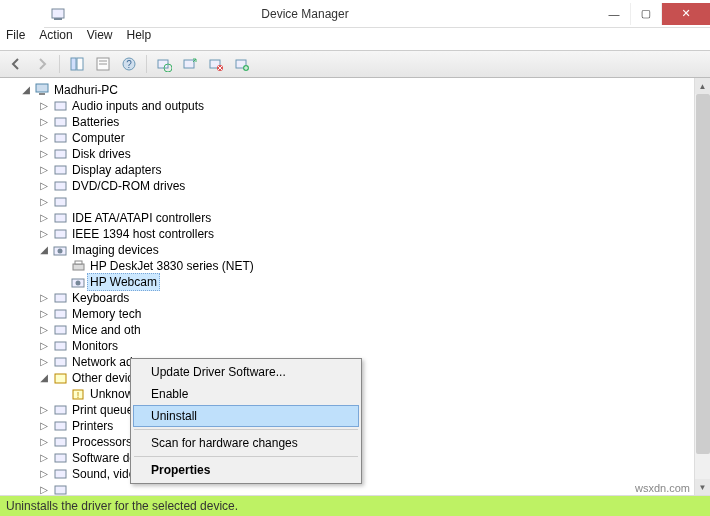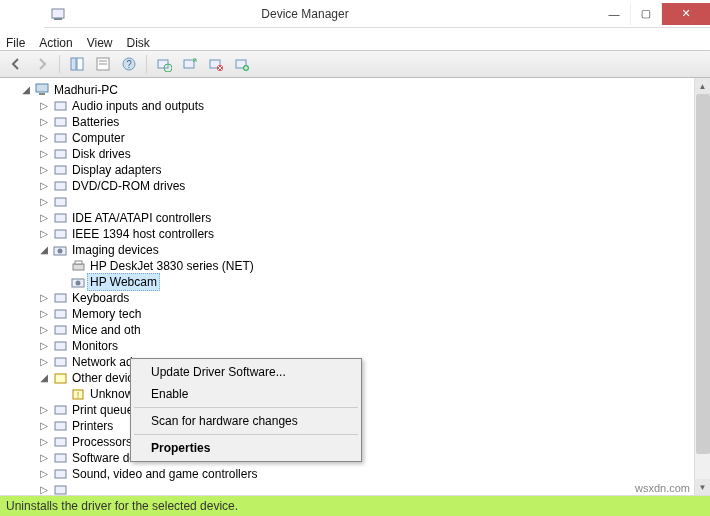"File" .menubar { align-items: flex-end -> flex-start }
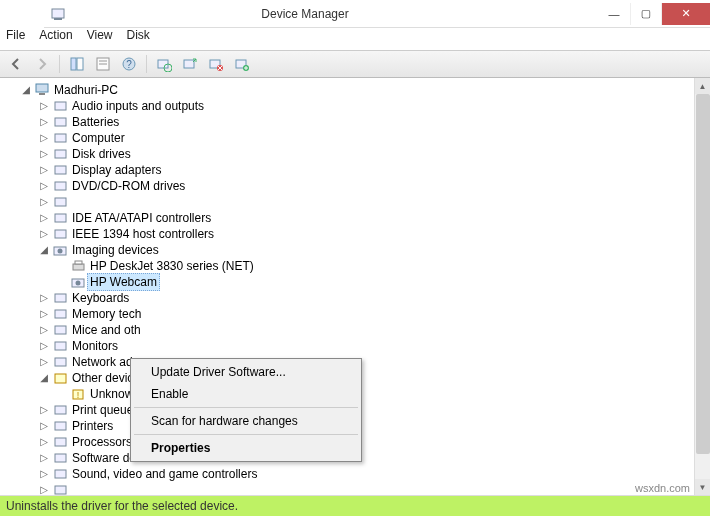"Disk" span { text: Disk -> Help }
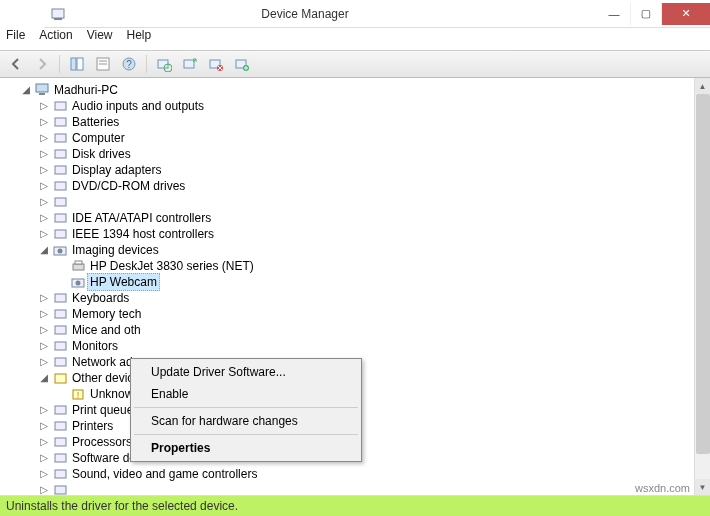"Uninstall" div.ctx-item { html: none -> <div>Uninstall</div> }
